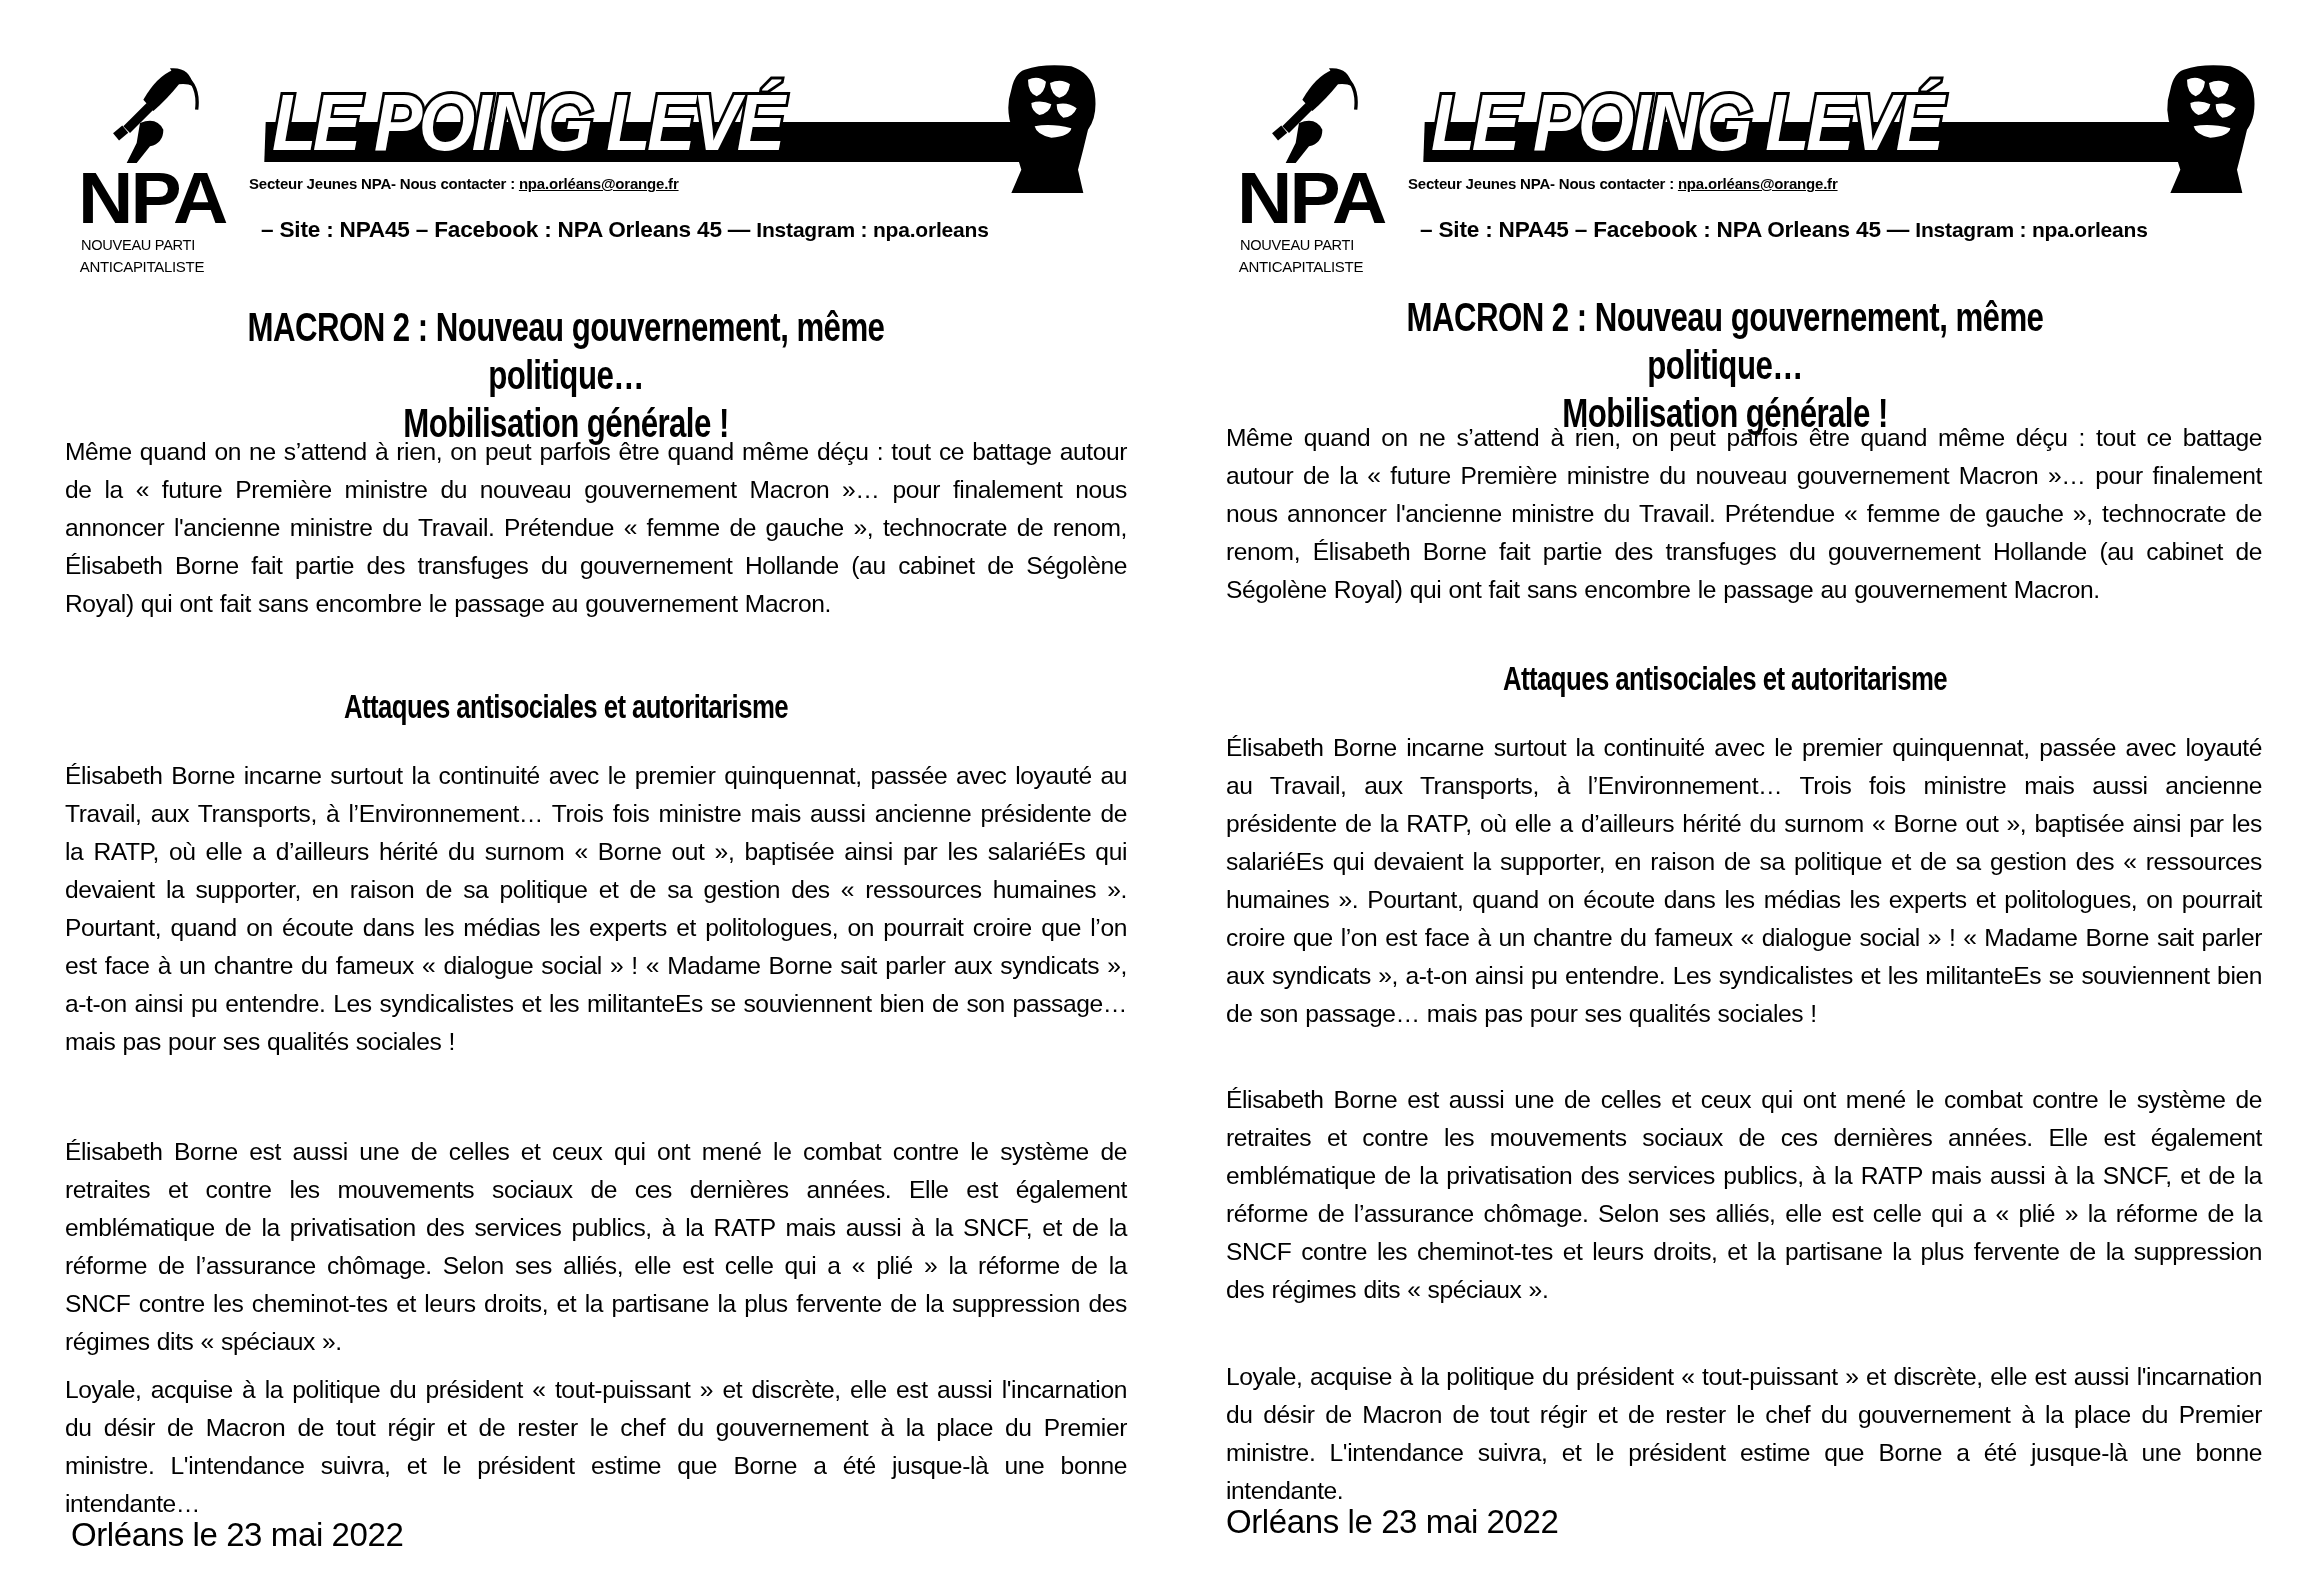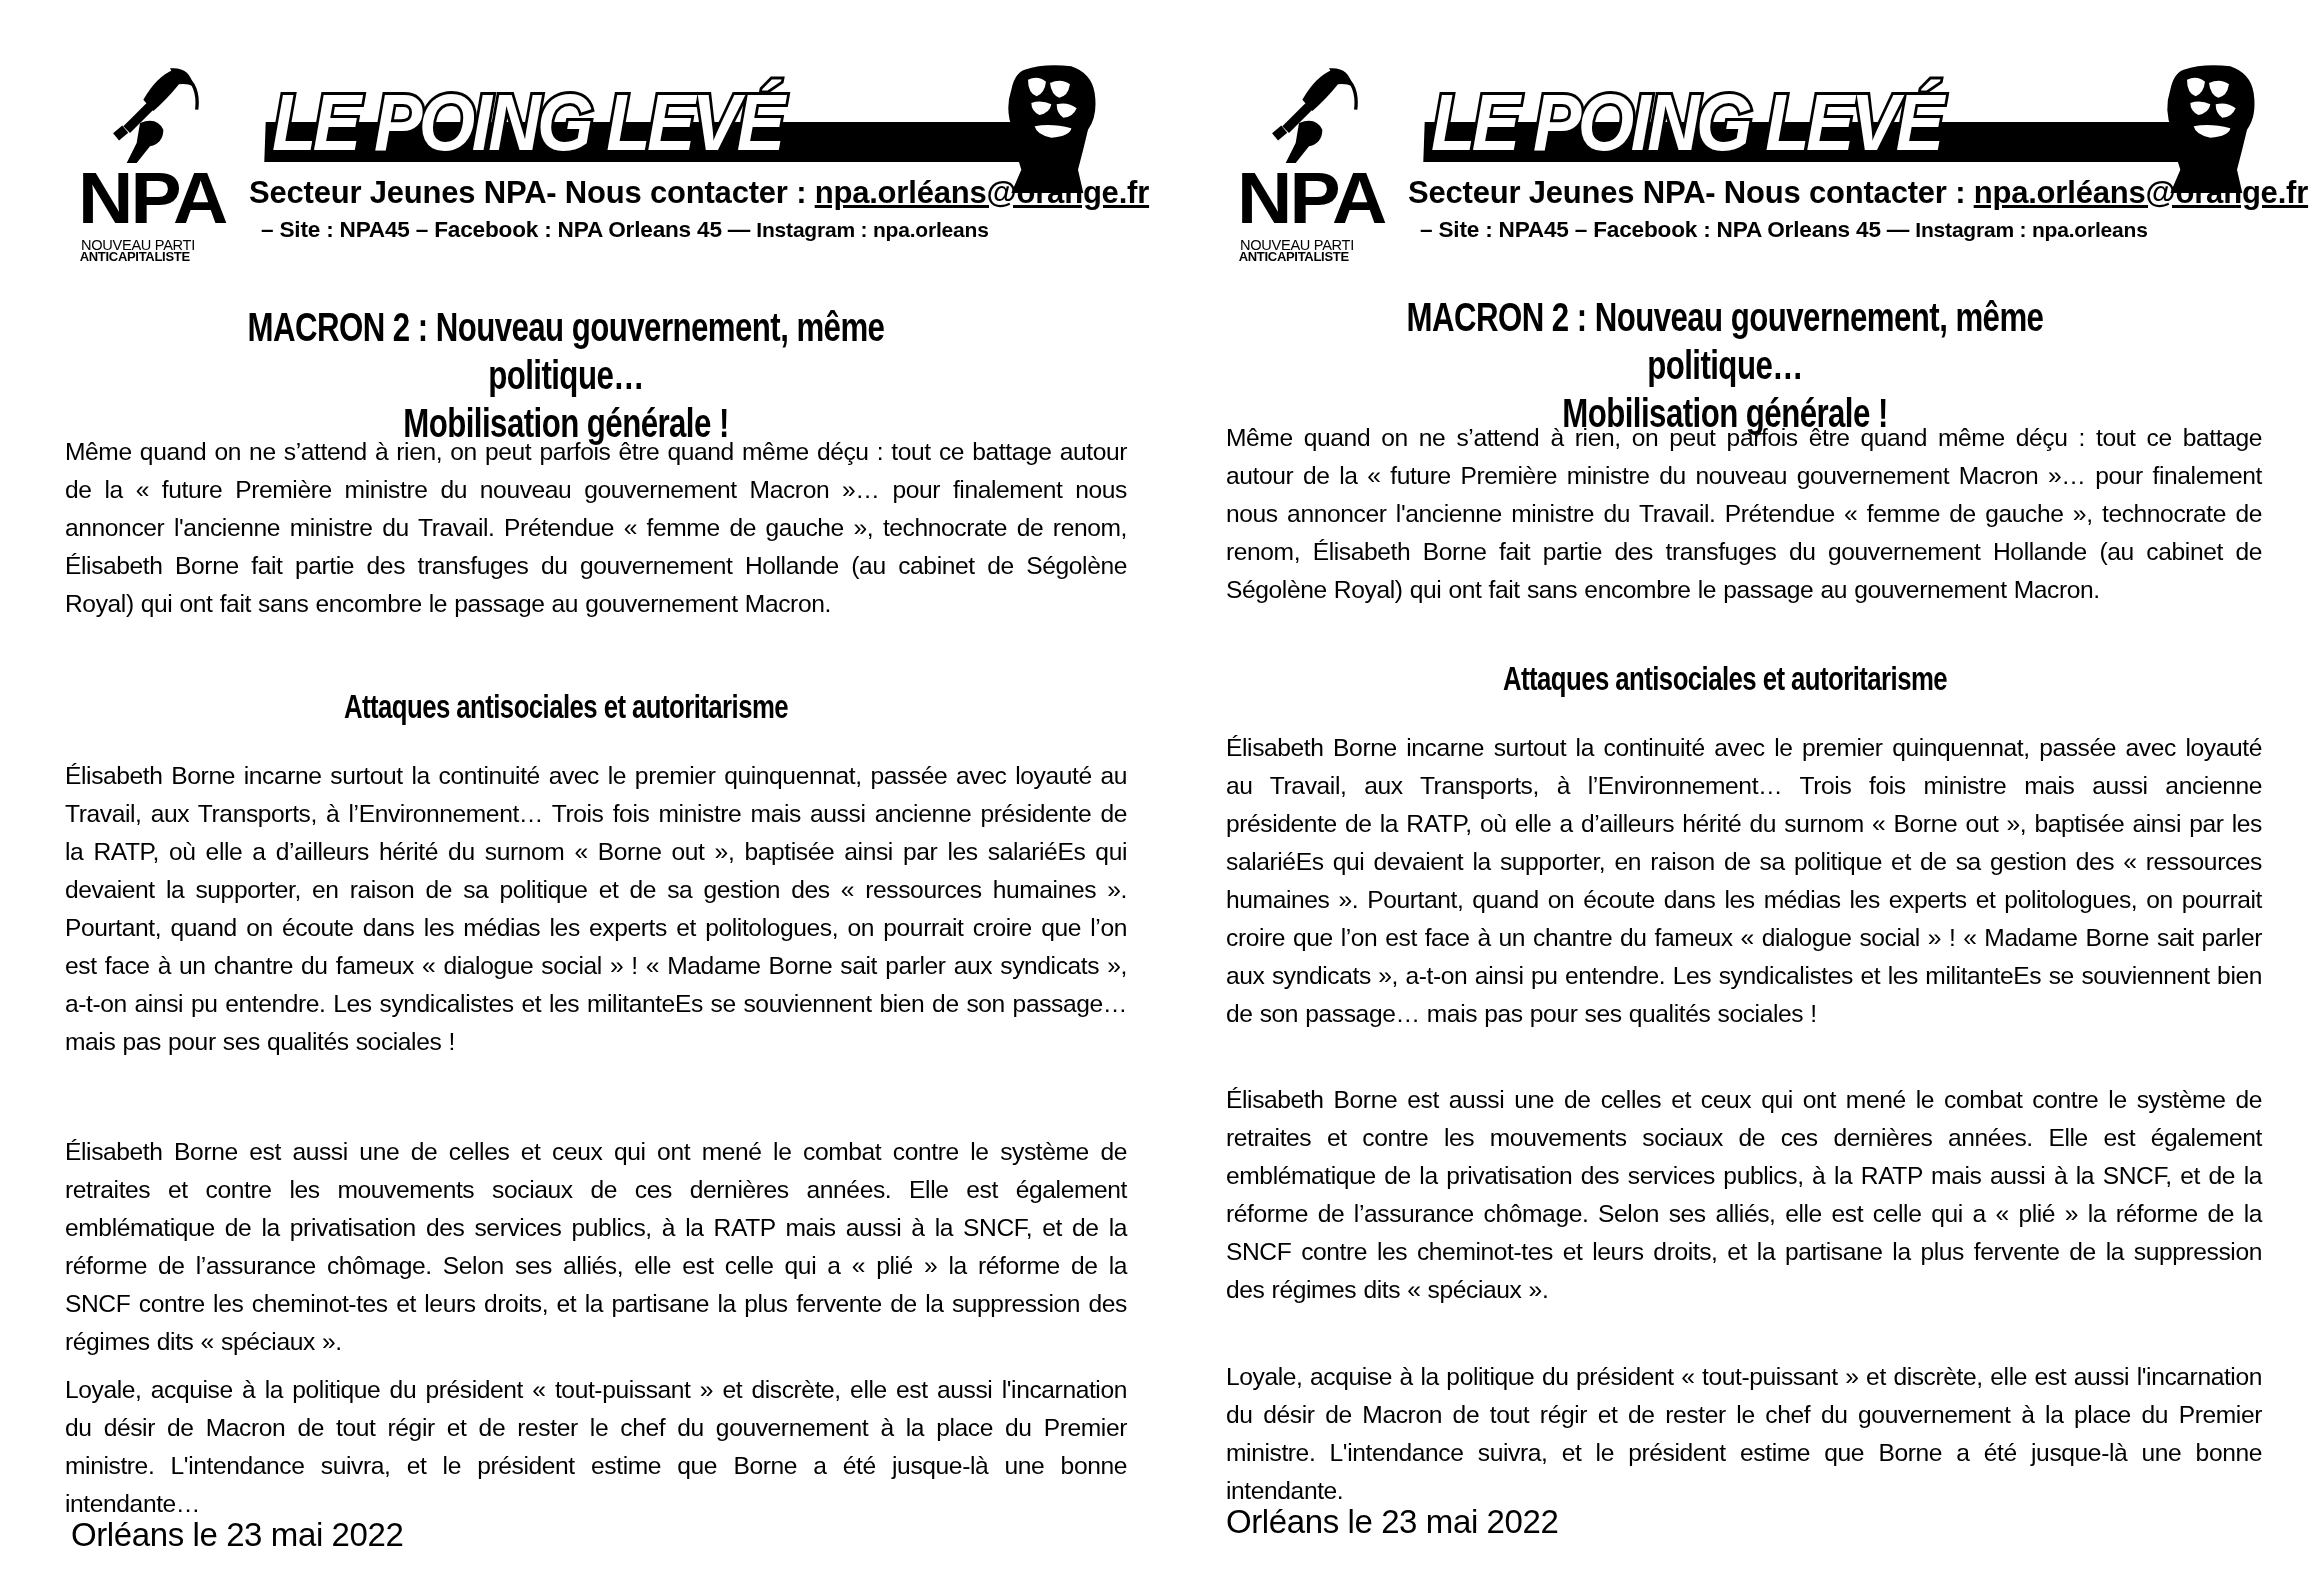"Secteur Jeunes NPA- Nous contacter" .contact1 { font-size: 31px -> 15px }
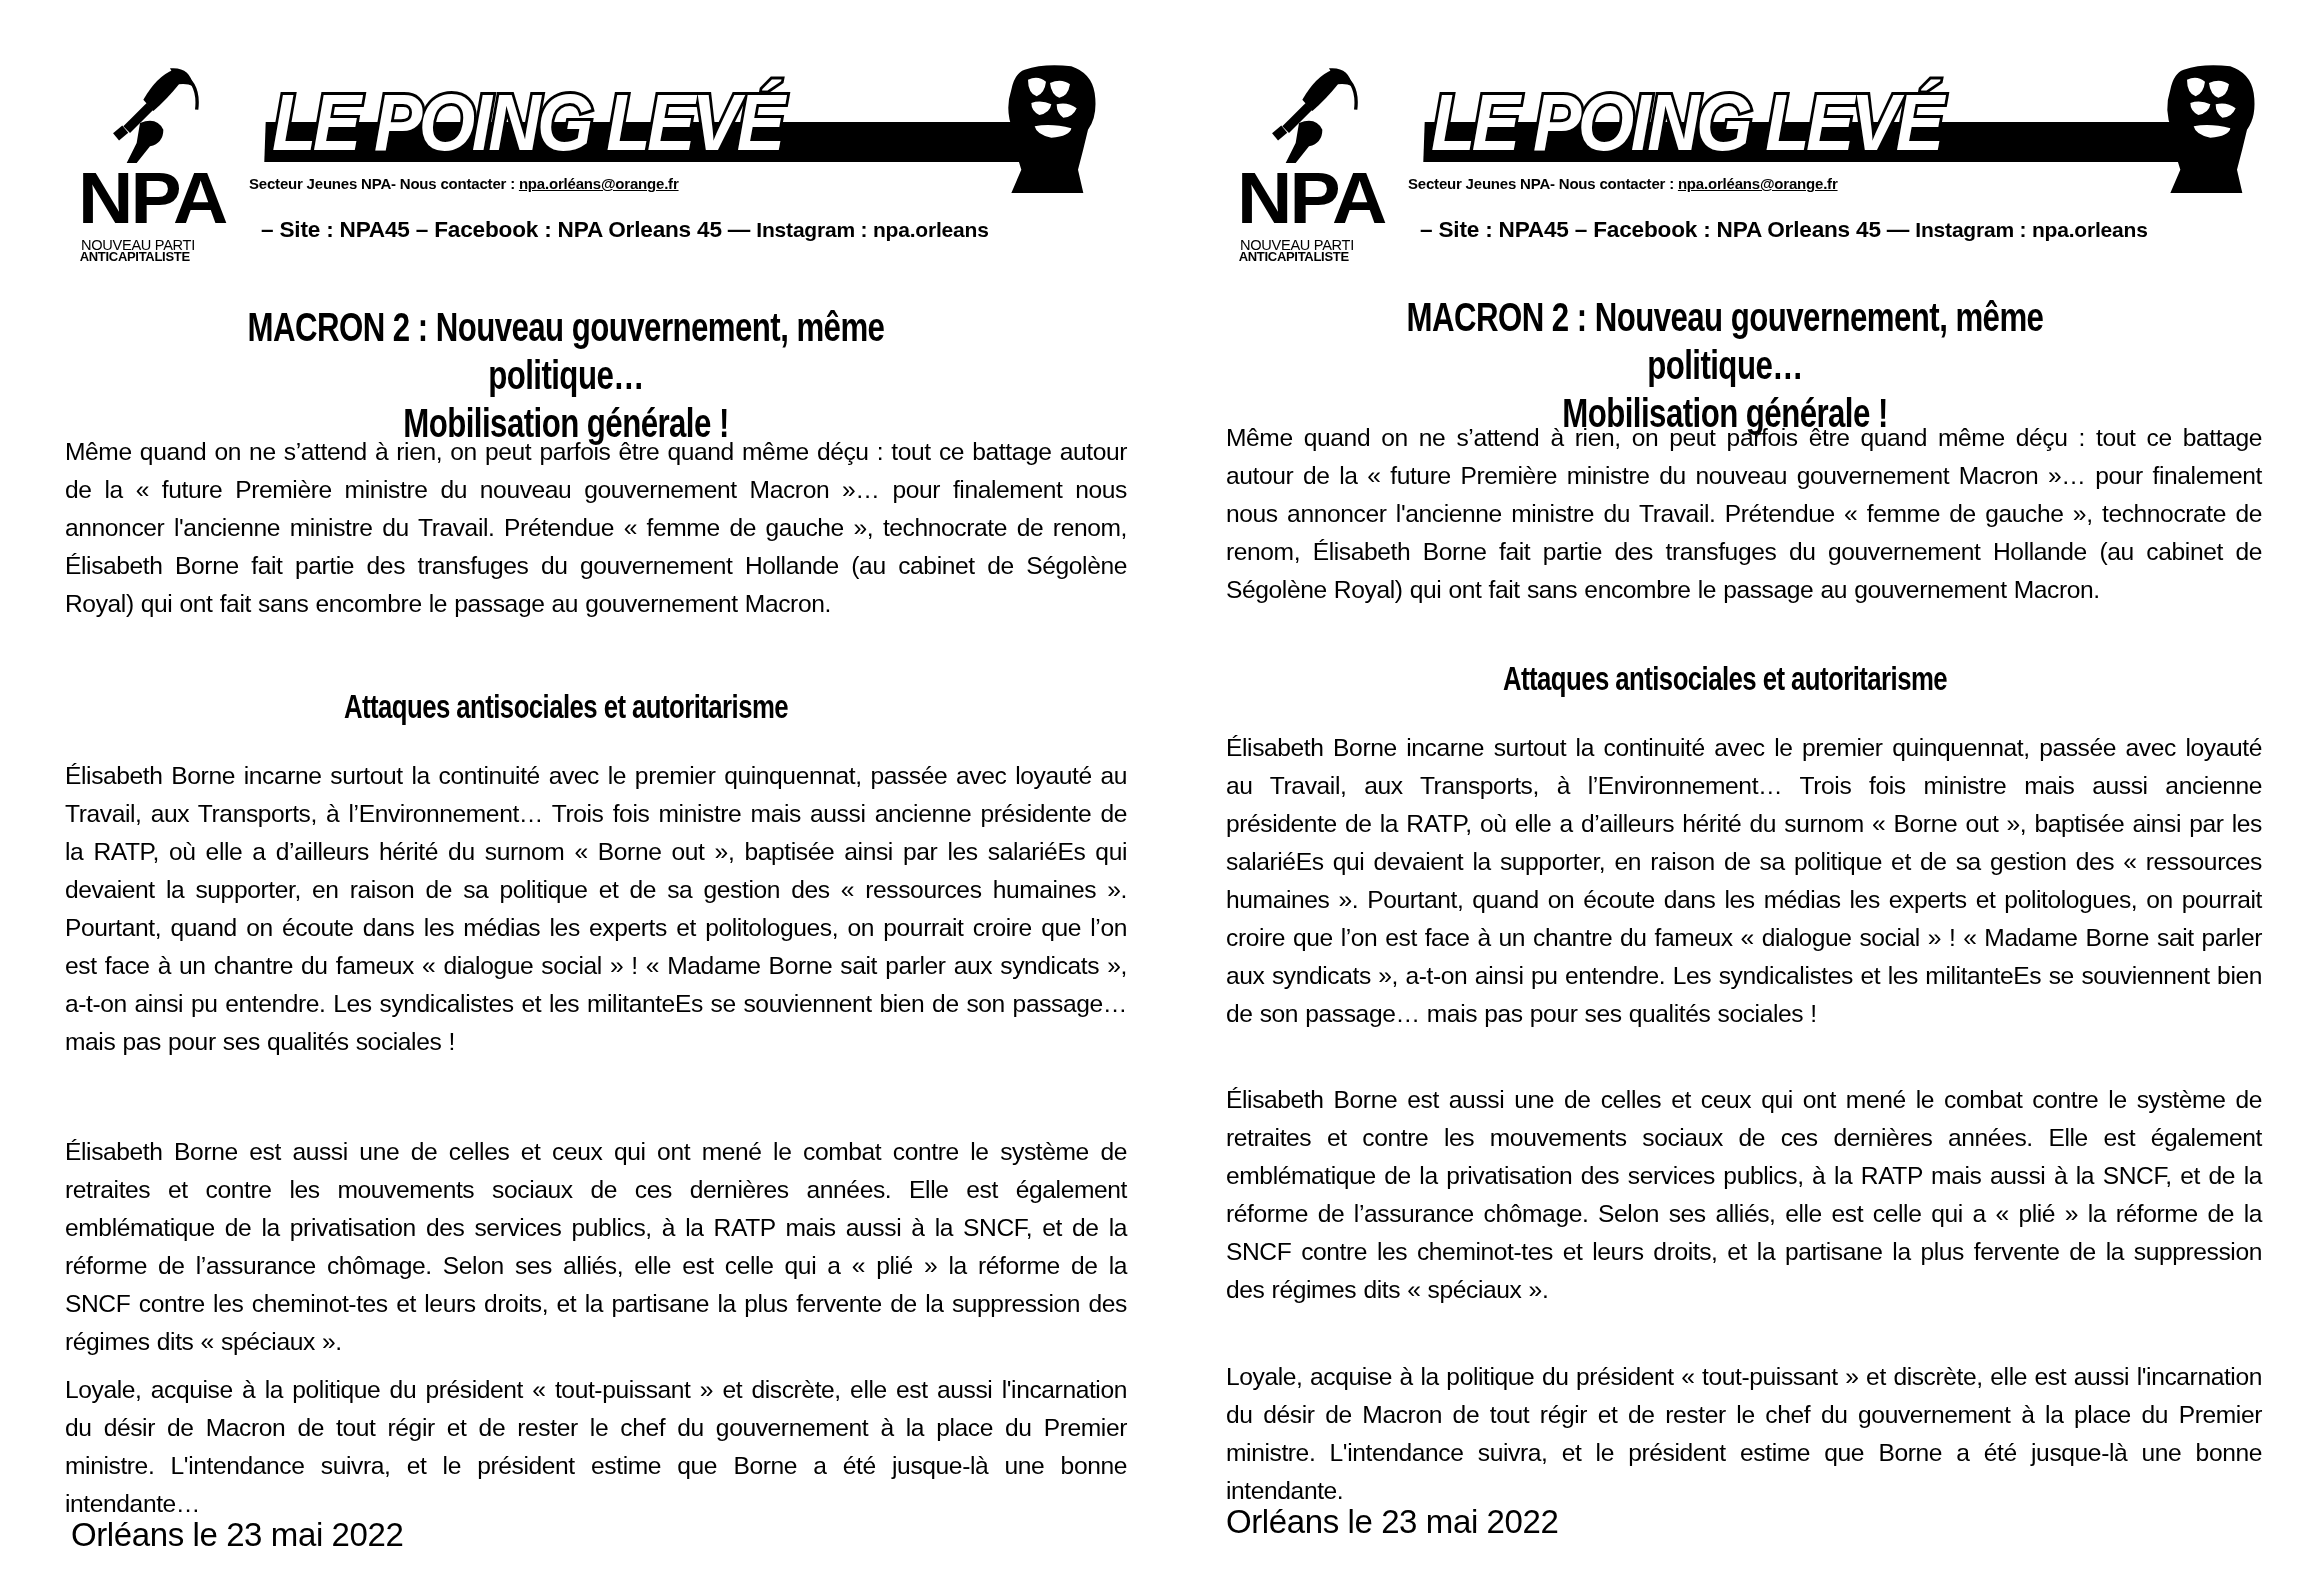"ANTICAPITALISTE" .npa-sub2 { font-size: 13px -> 15px; font-weight: bold -> normal; top: 186px -> 195px }
